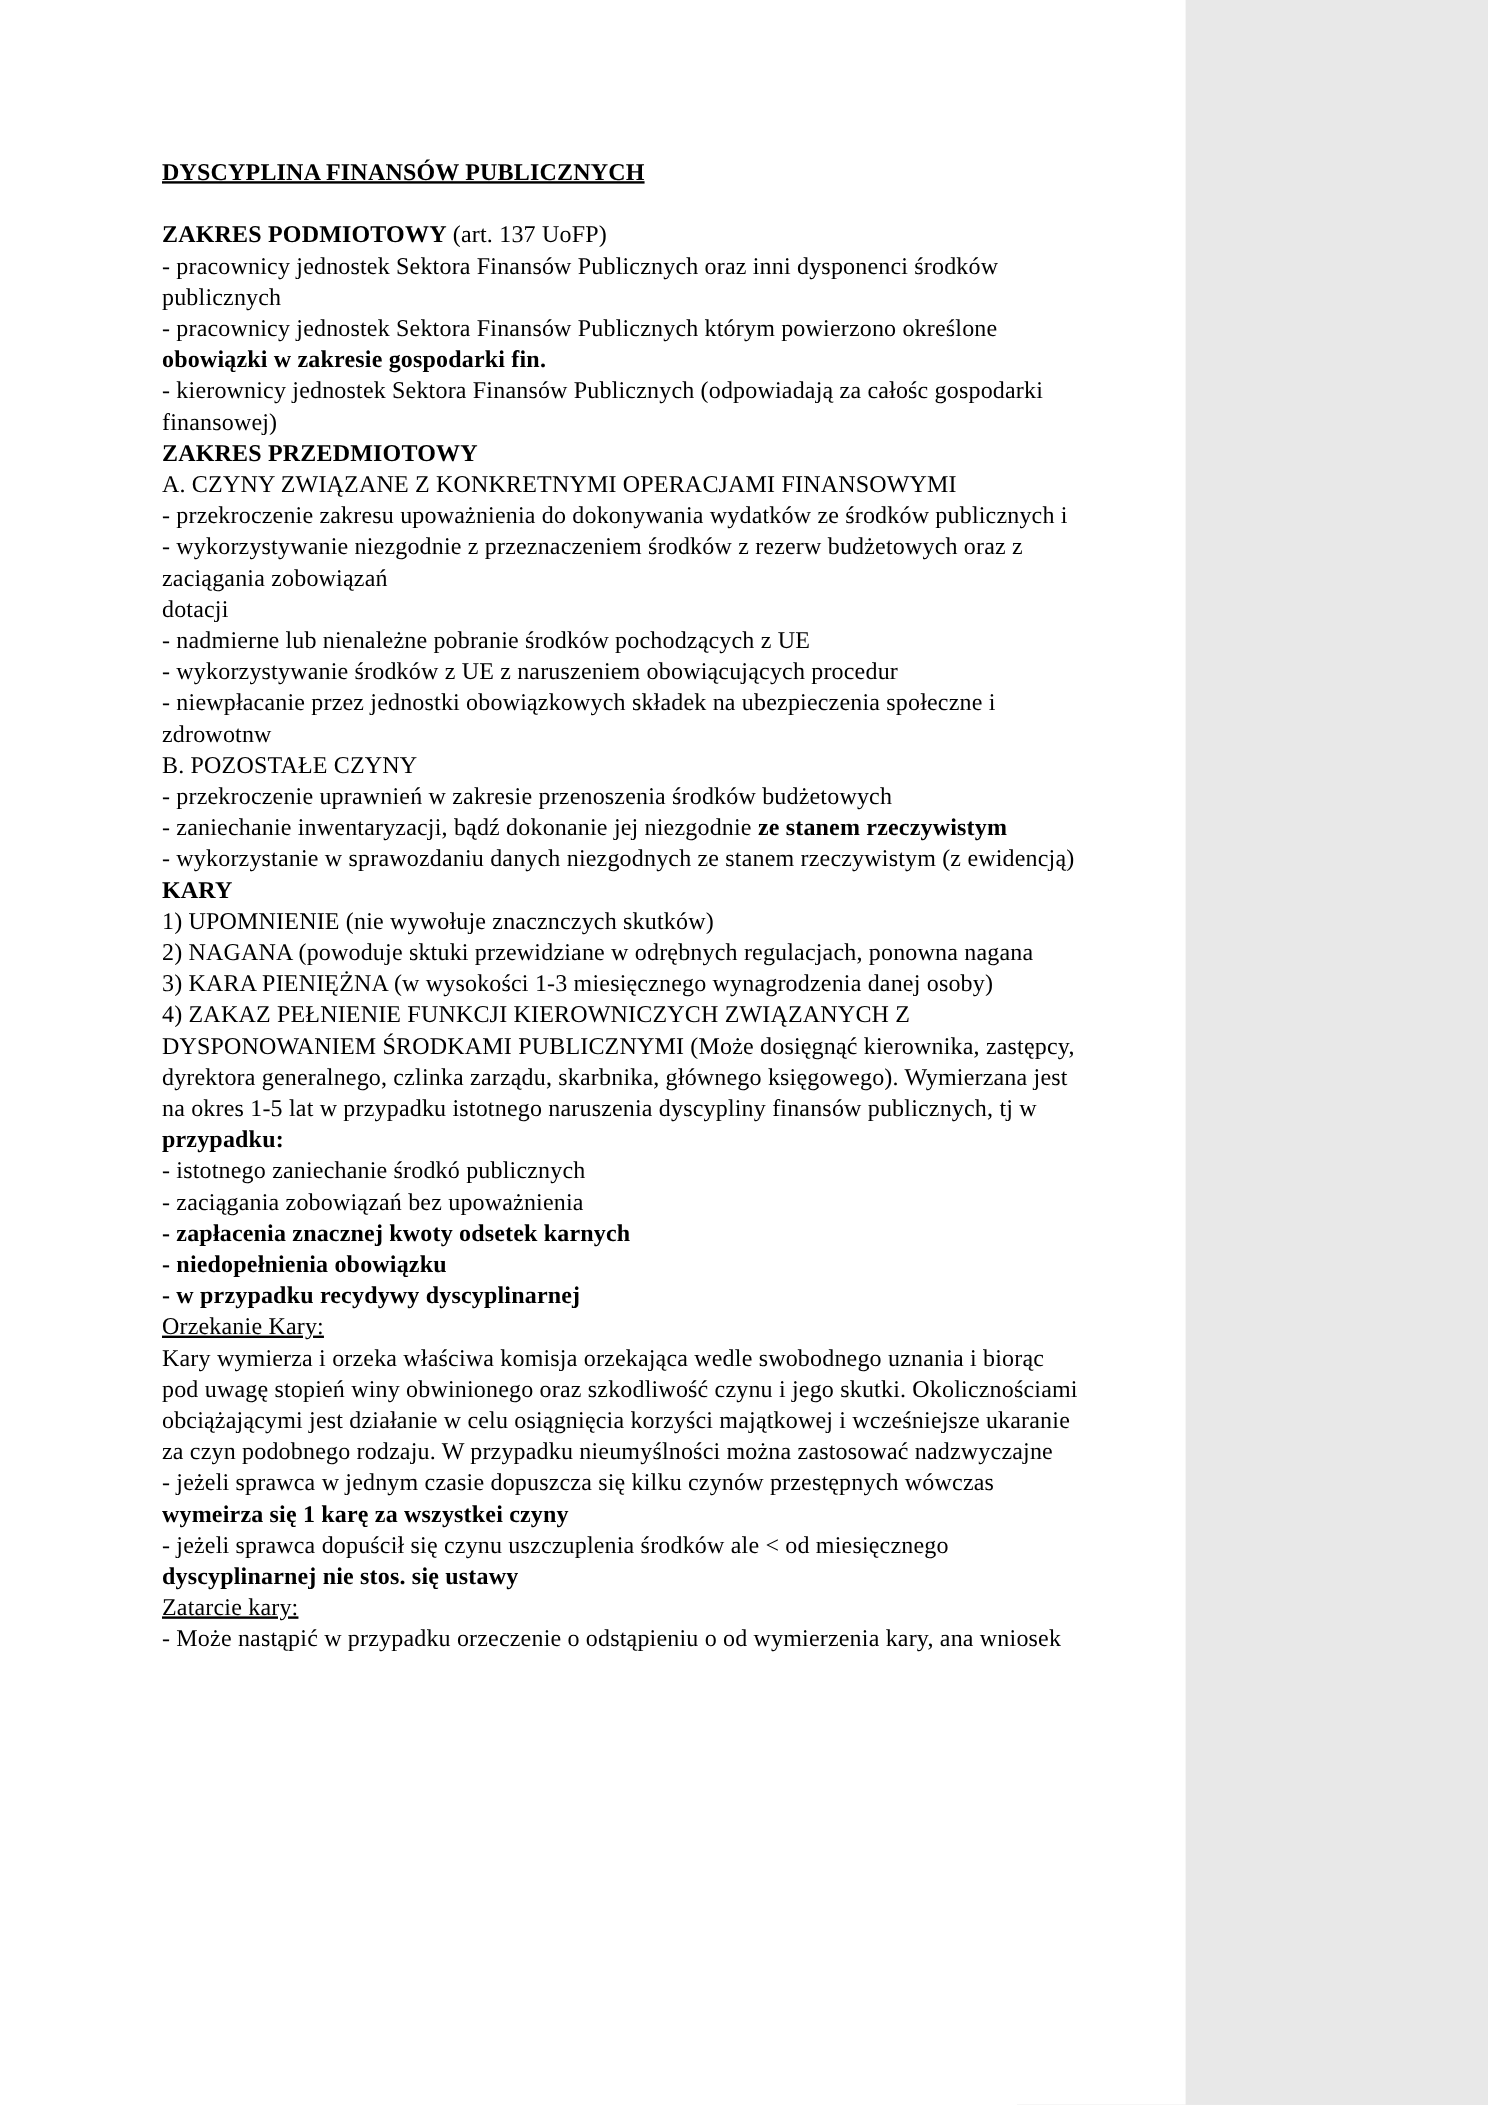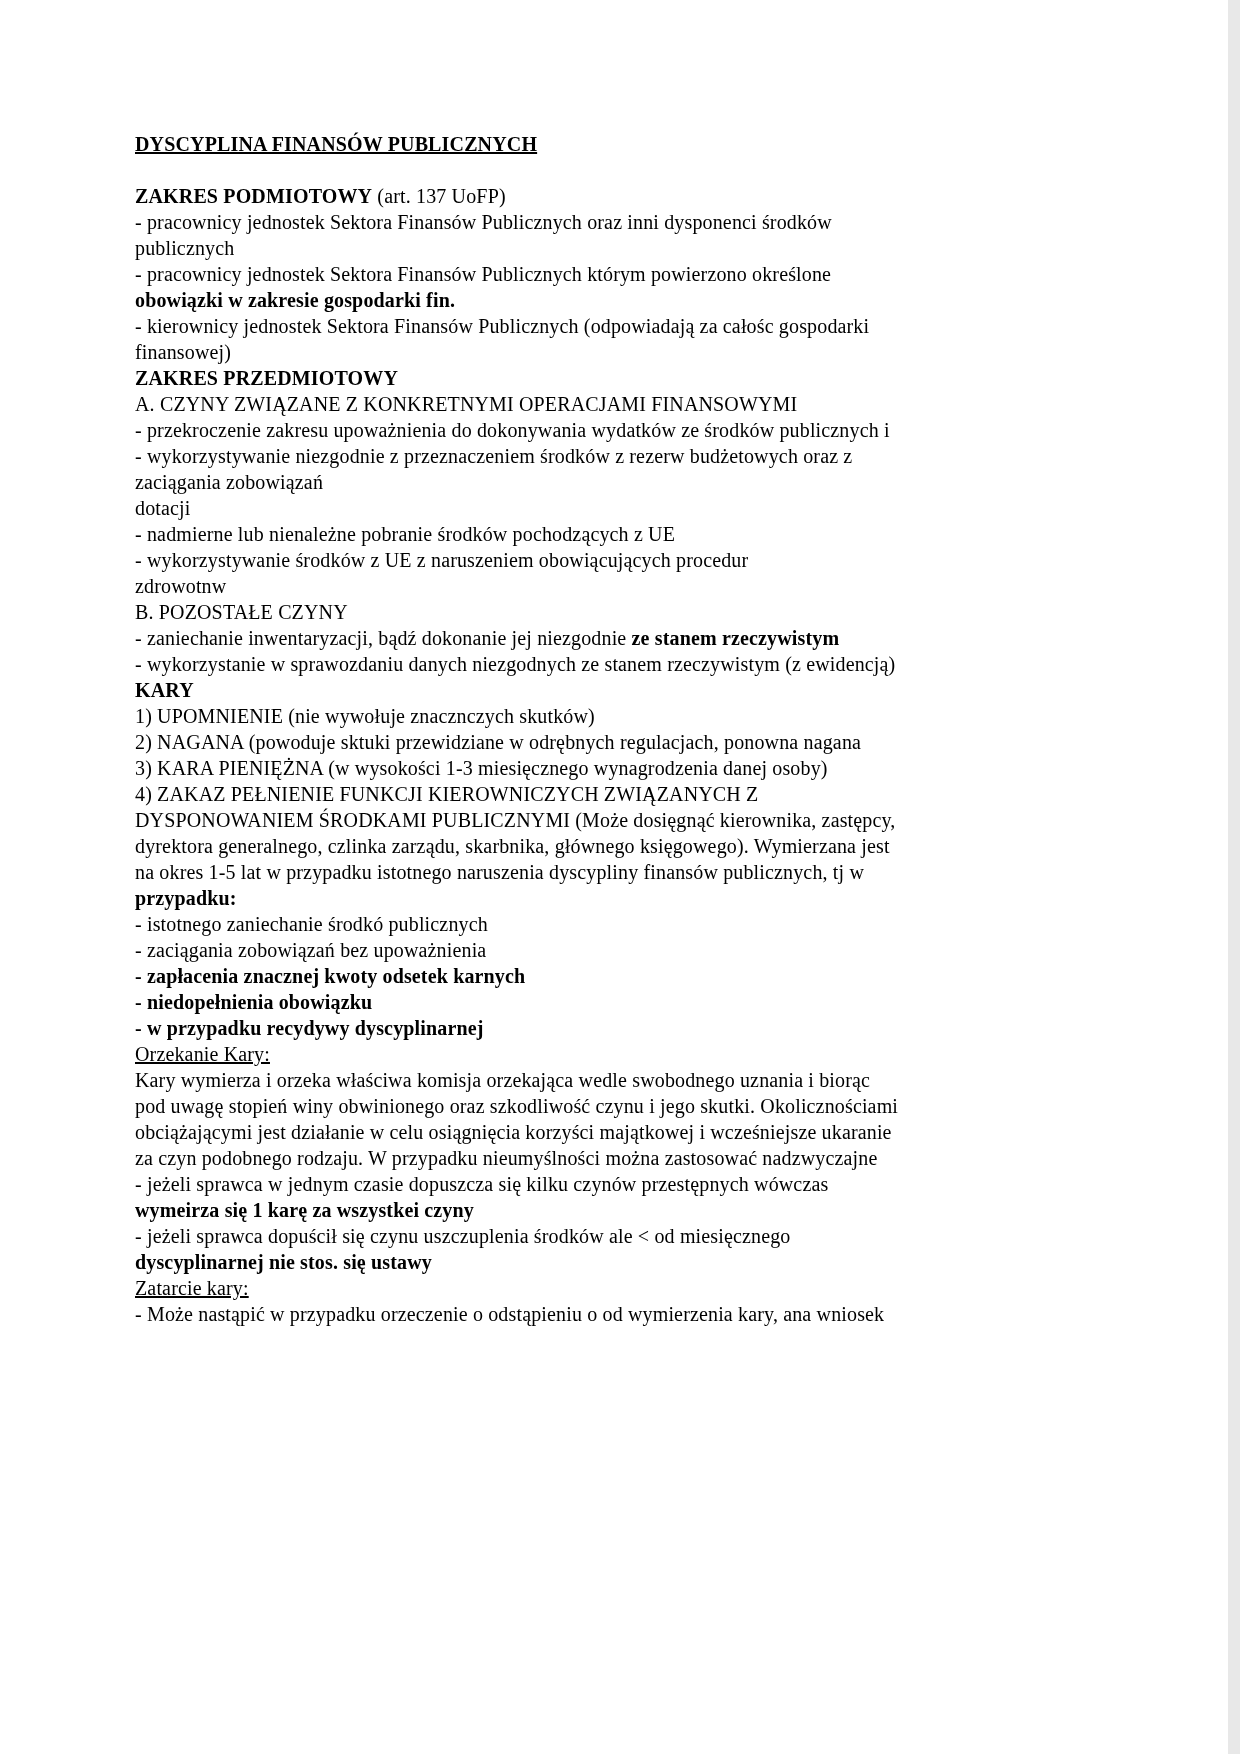"DYSCYPLINA FINANSÓW PUBLICZNYCH" .page { width: 1228px -> 988px }
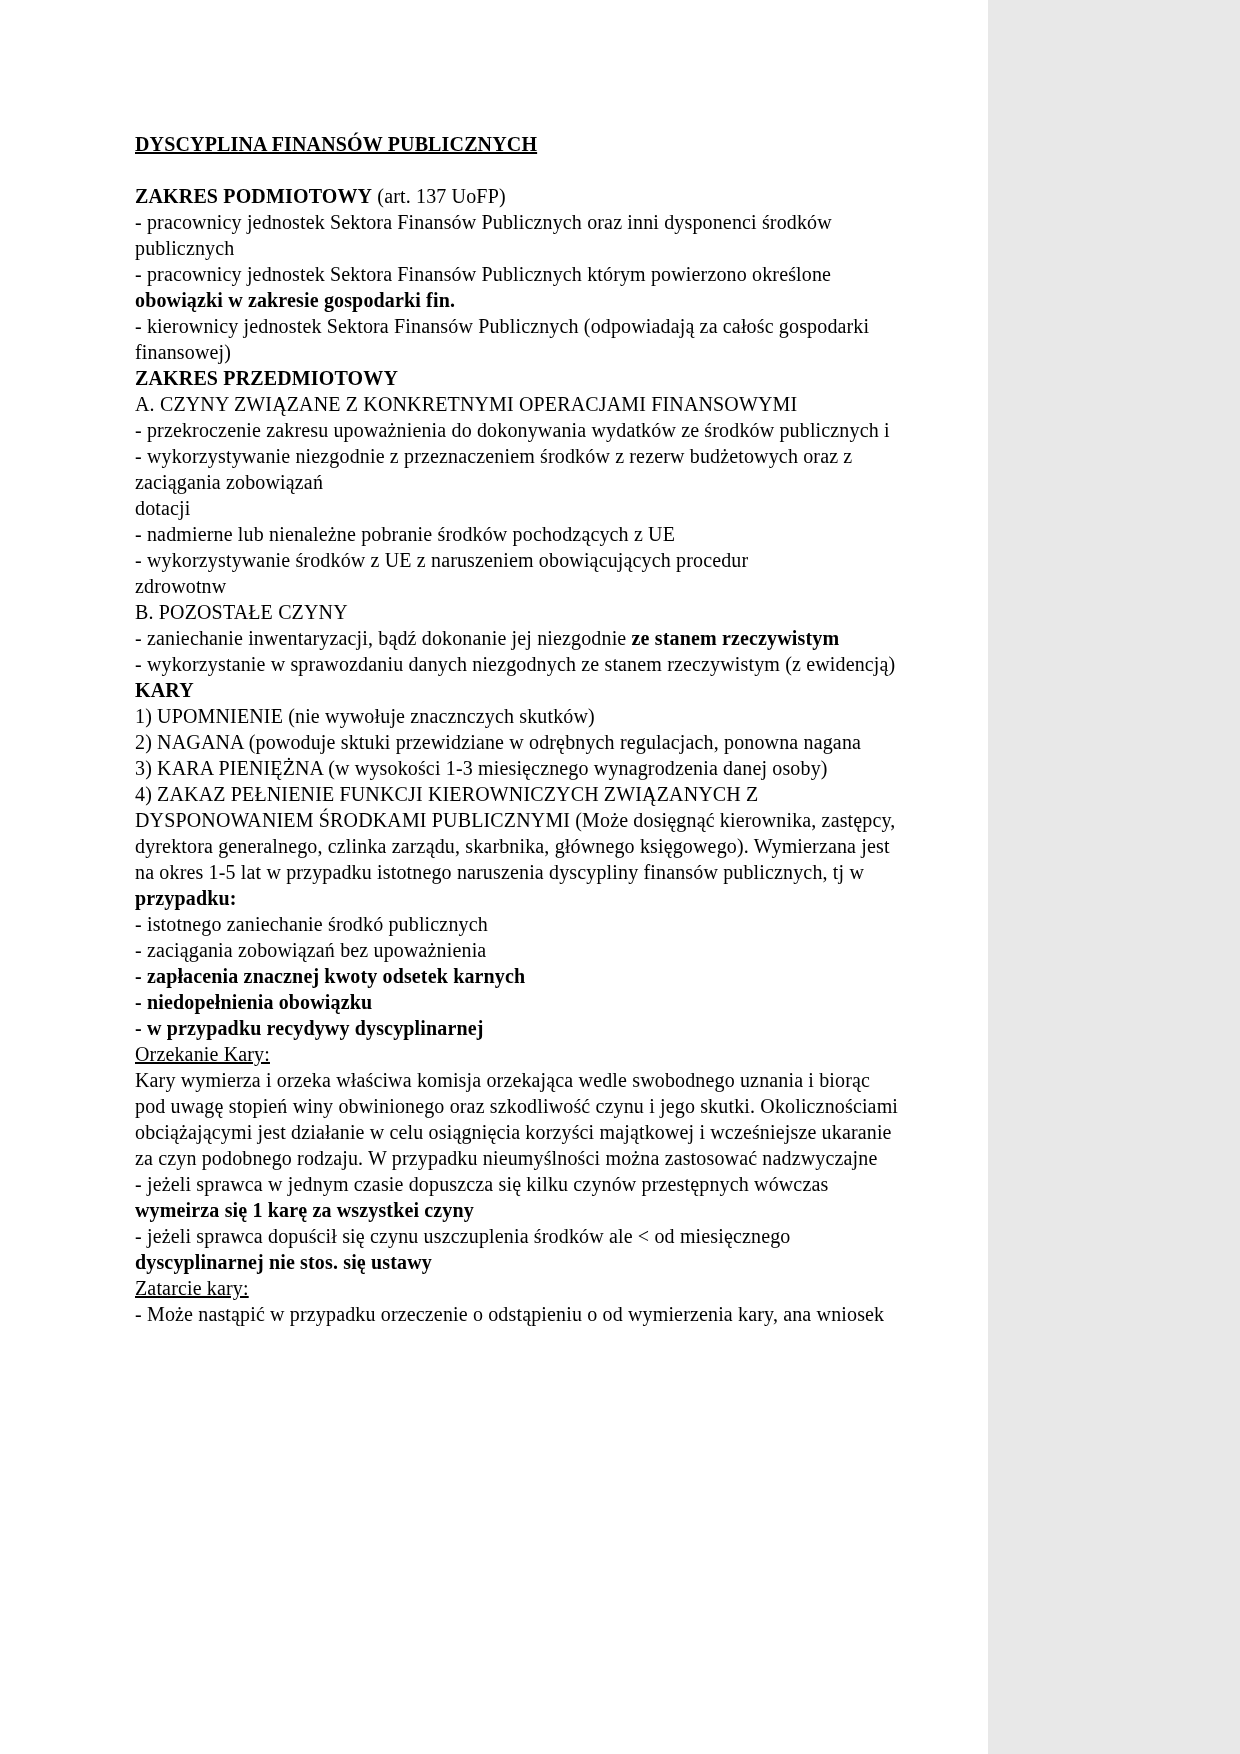"- niewpłacanie przez jednostki" p.line { html: none -> <p><span>- niewpłacanie przez jednostki obowiązkowych składek na ubezpieczenia społeczne i</span></p> }
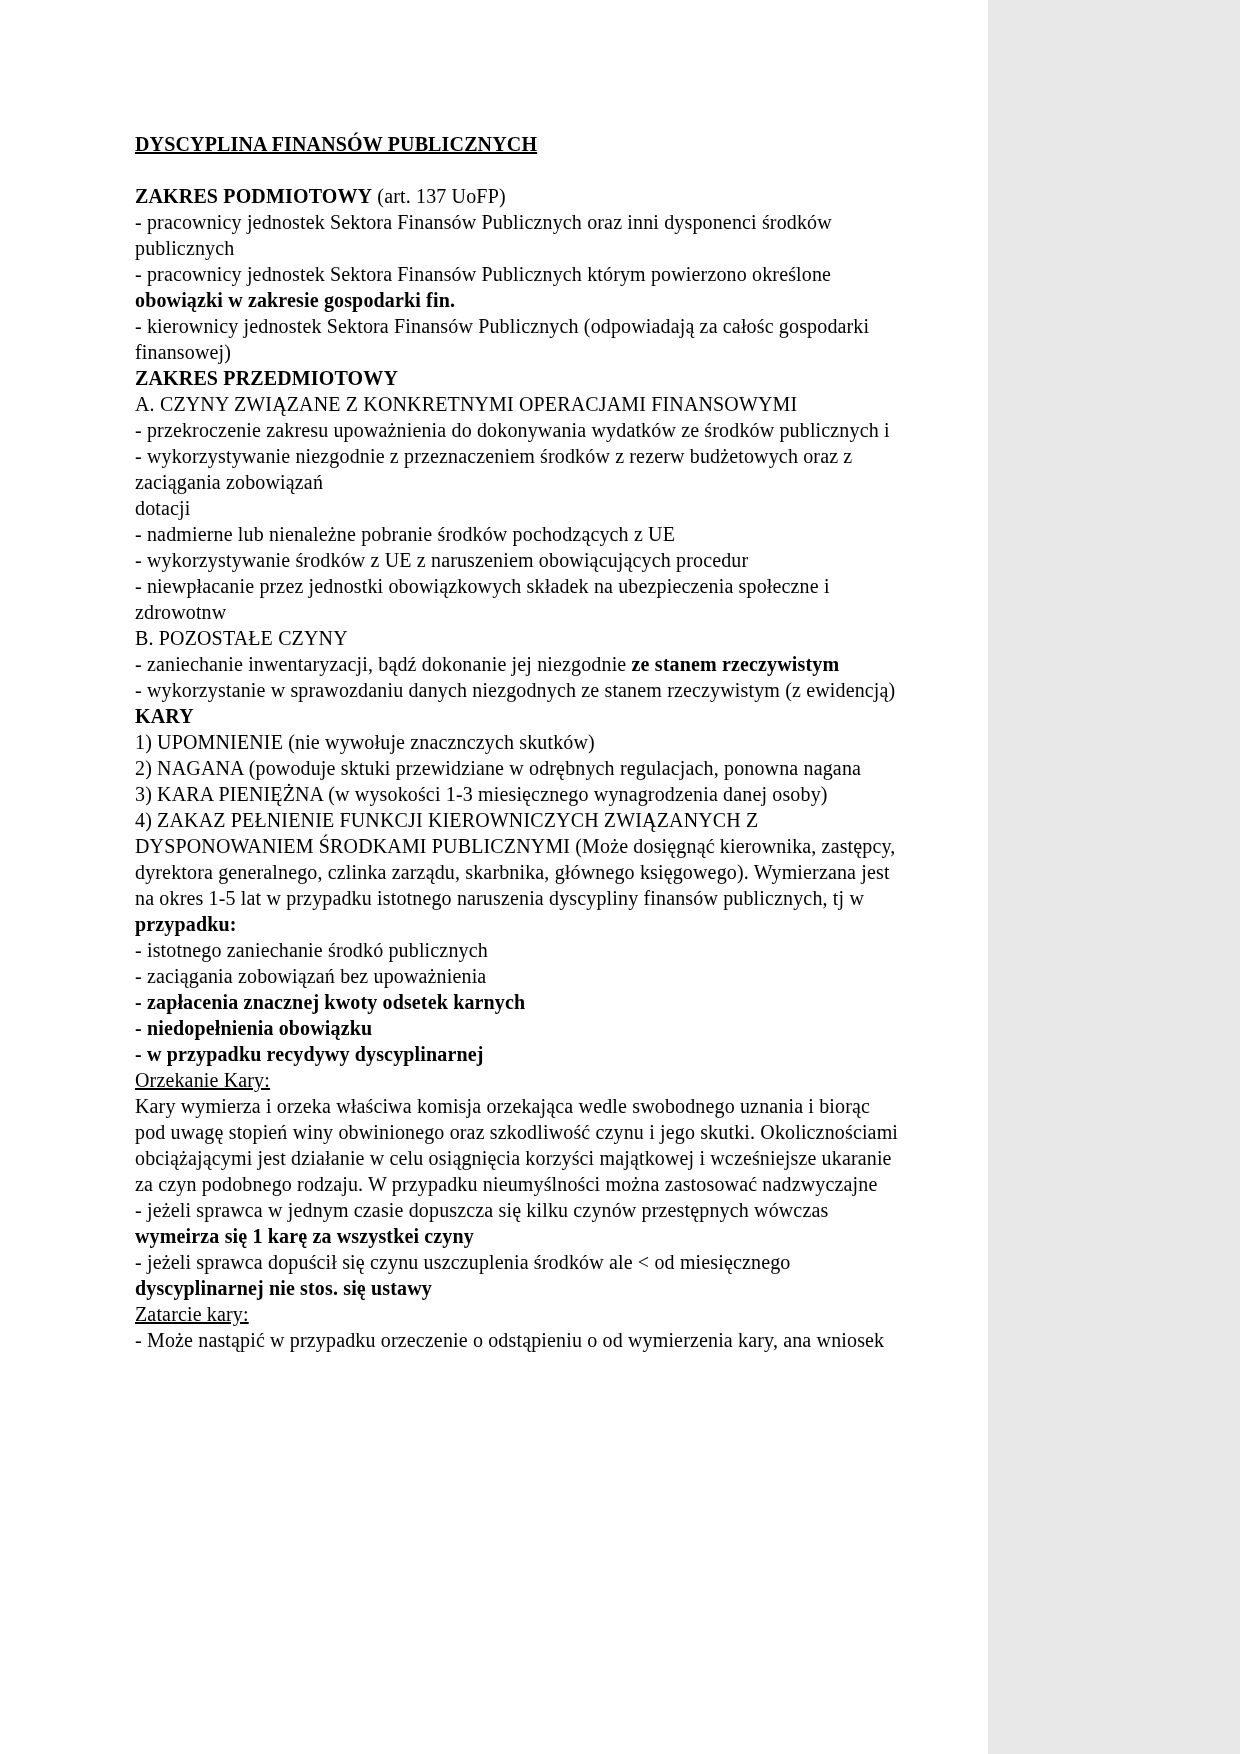"- przekroczenie uprawnień w zakresie" p.line { html: none -> <p><span>- przekroczenie uprawnień w zakresie przenoszenia środków budżetowych</span></p> }
